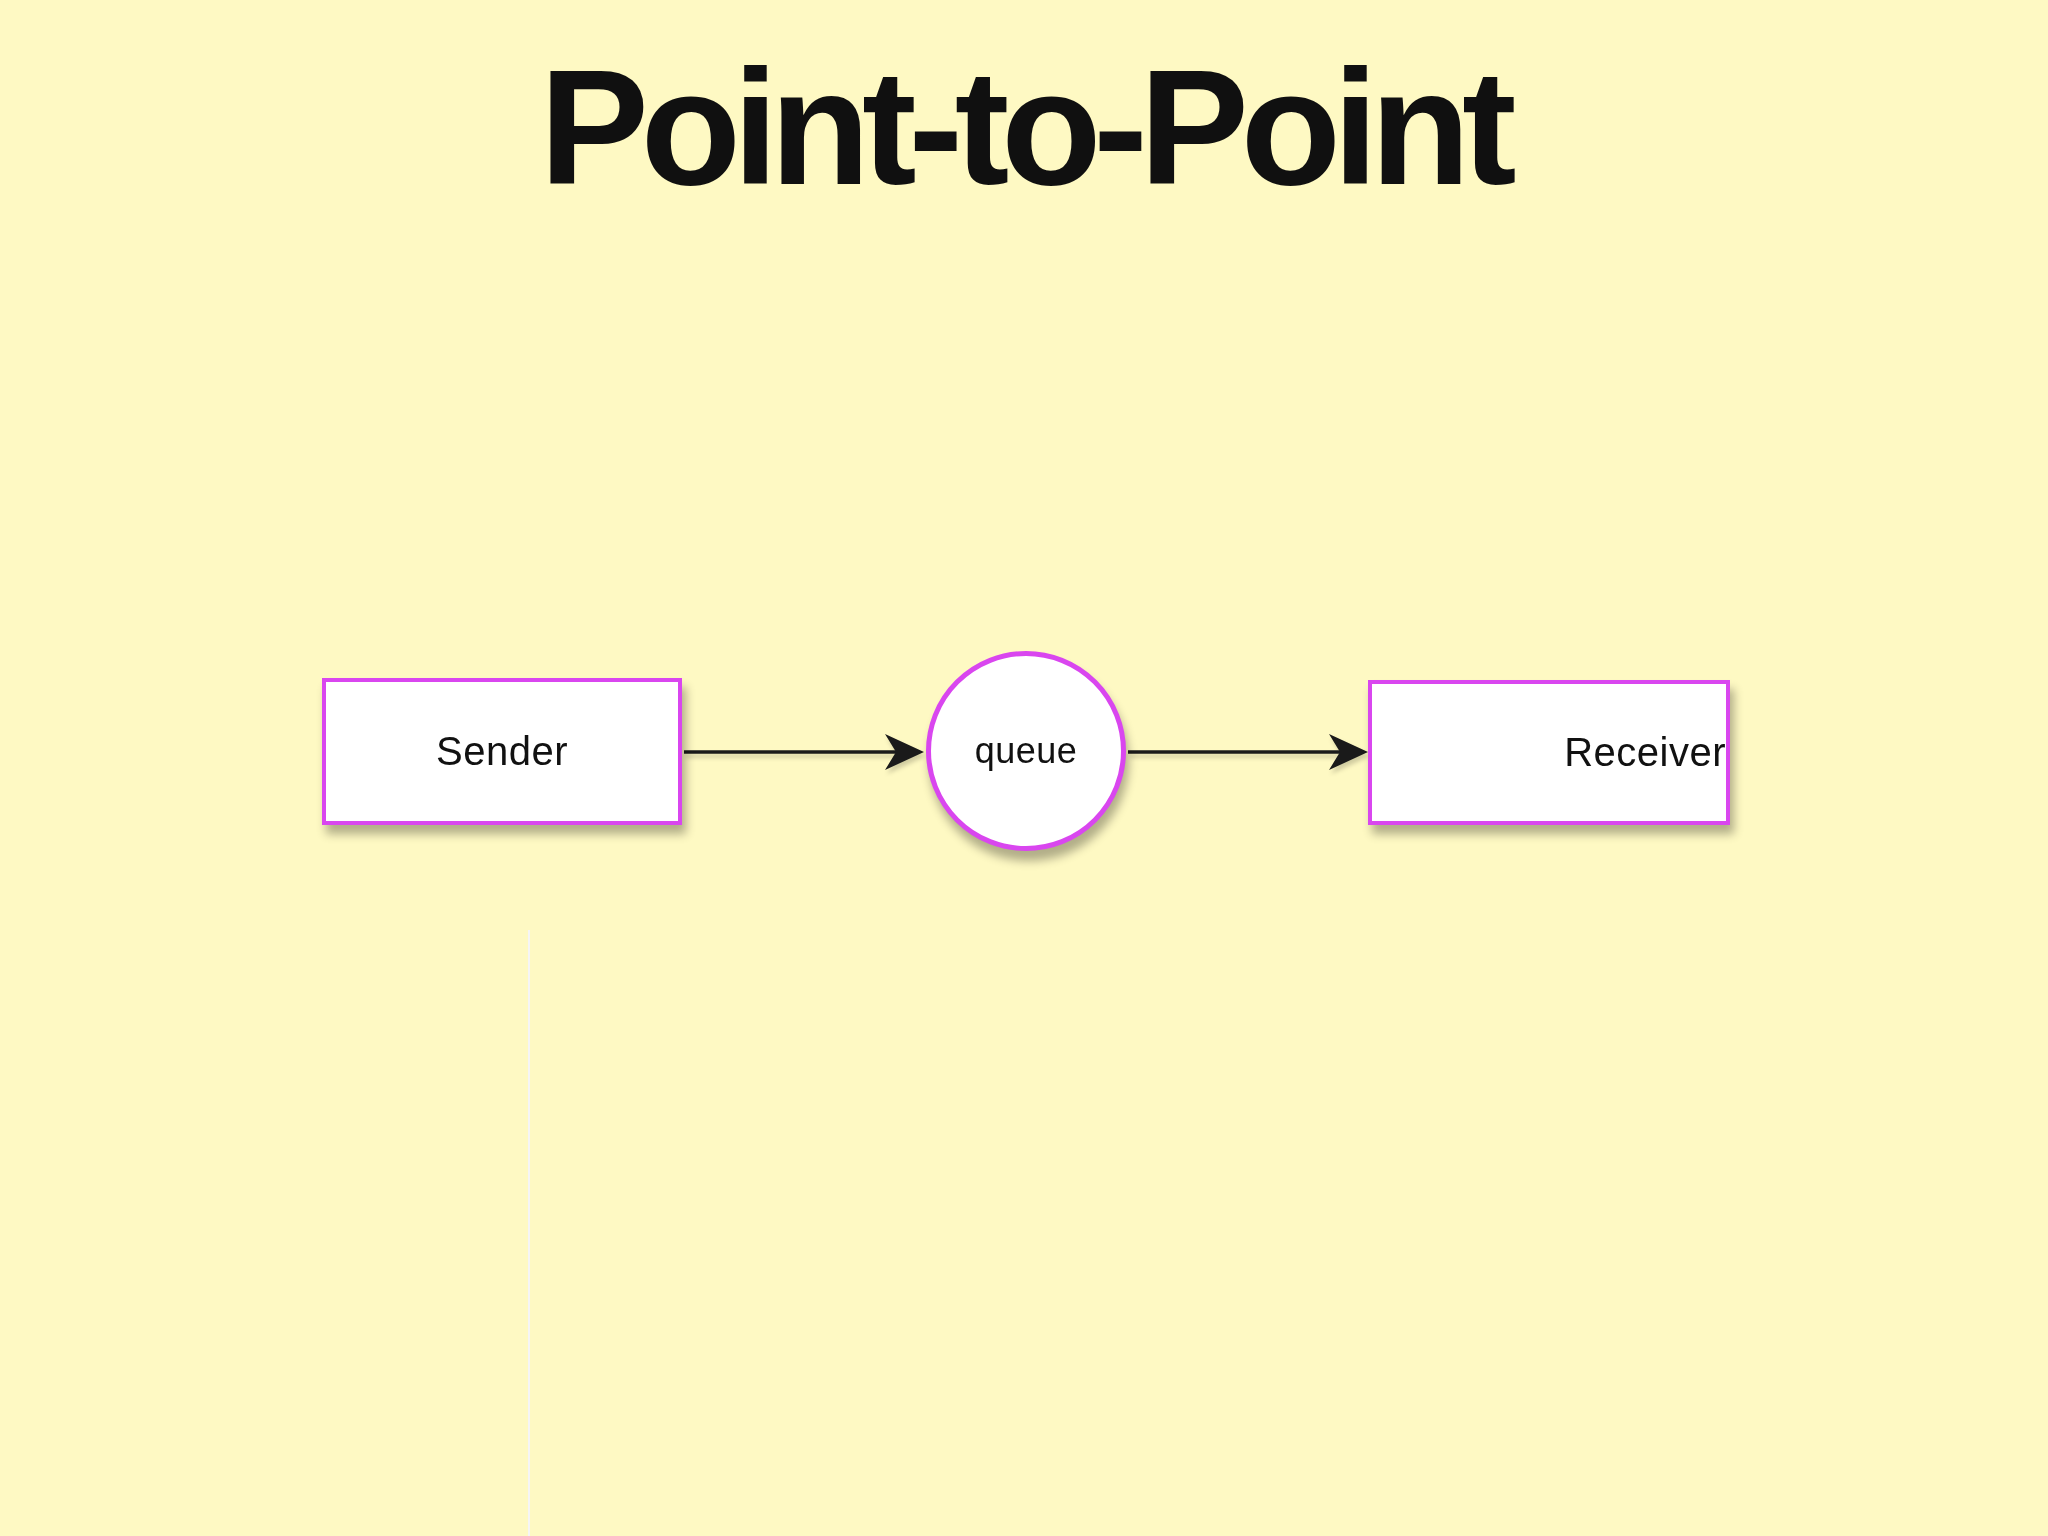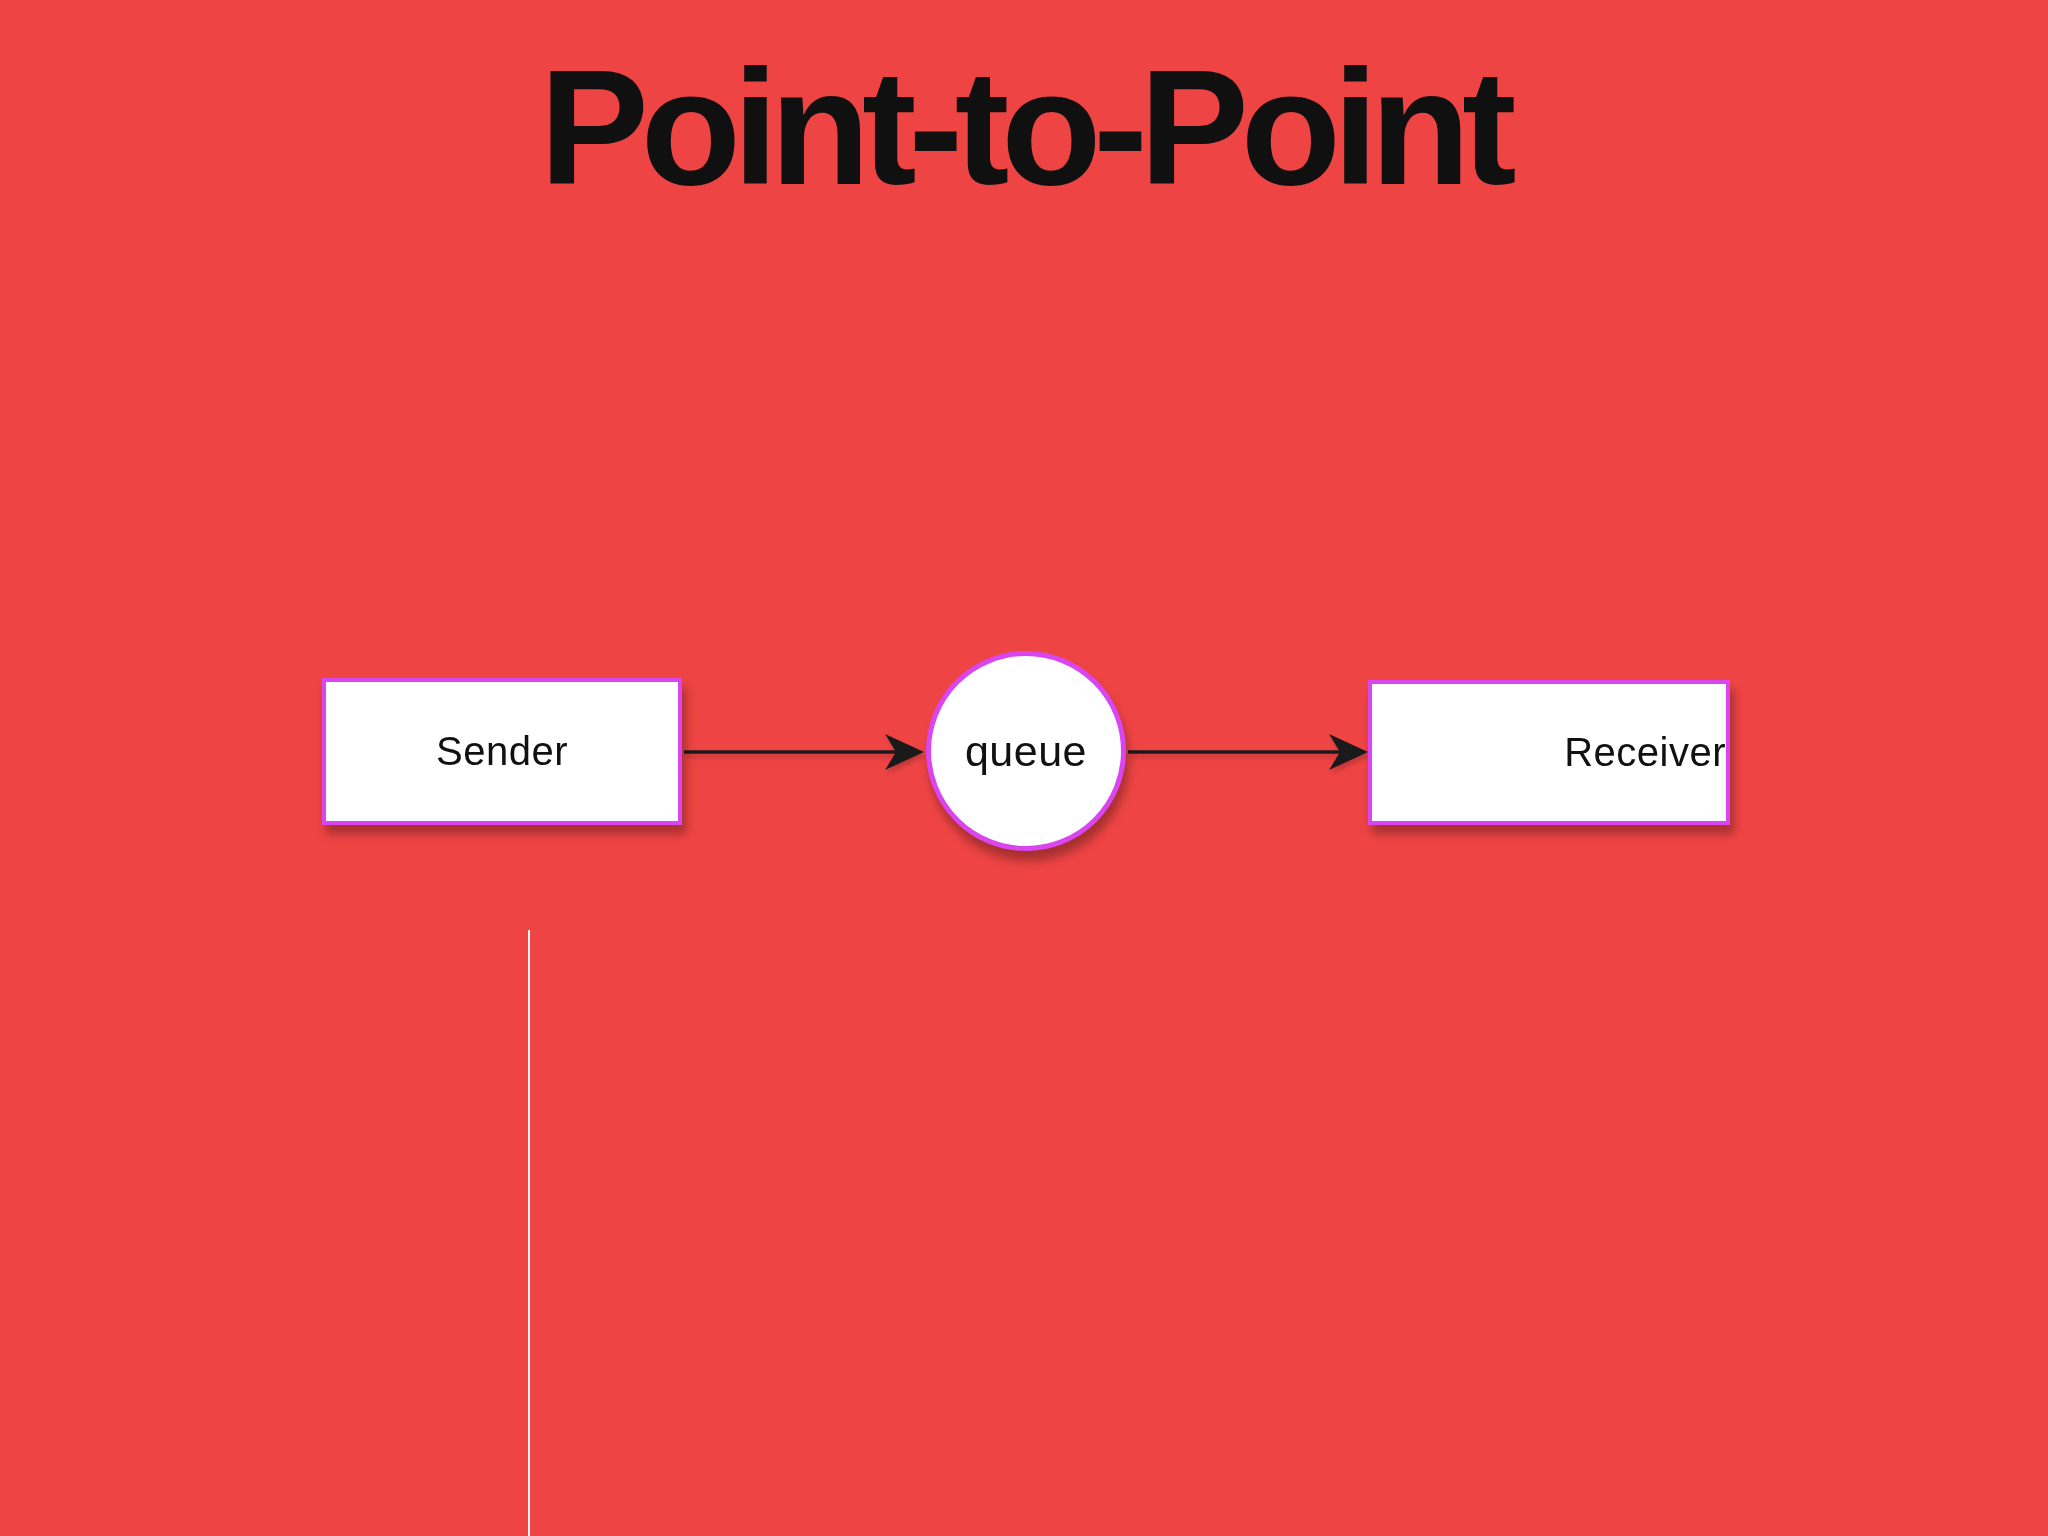"Point-to-Point" #slide { background: #ef4444 -> #fef9c3 }
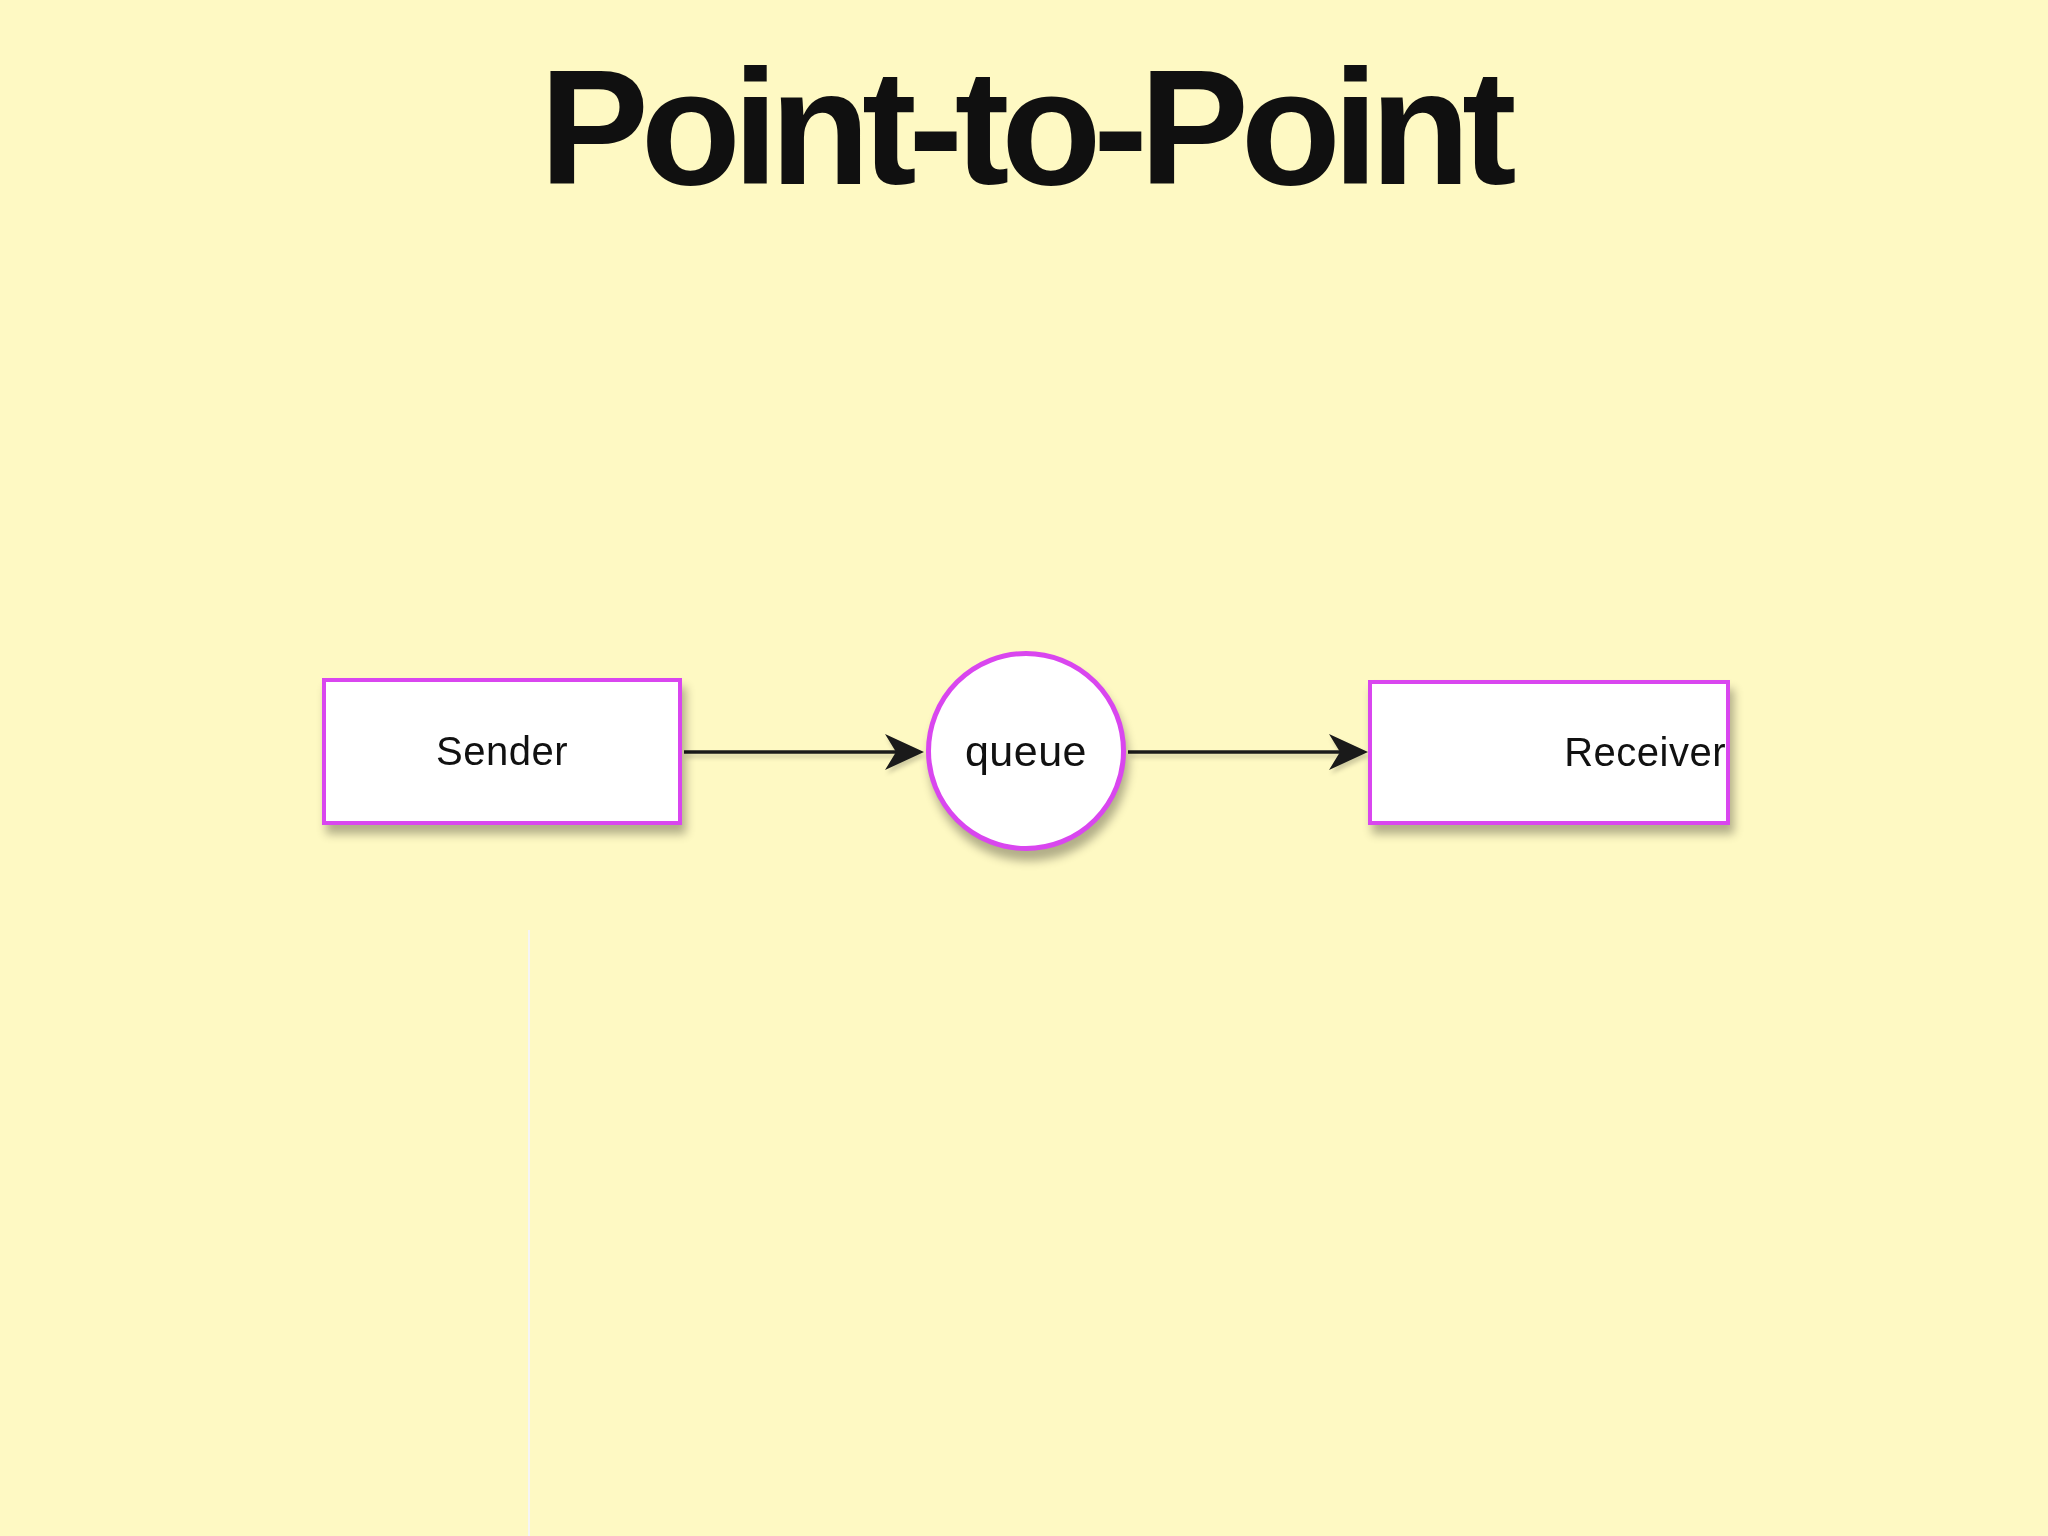"queue" #node-queue .node-label { font-size: 43px -> 36px }
